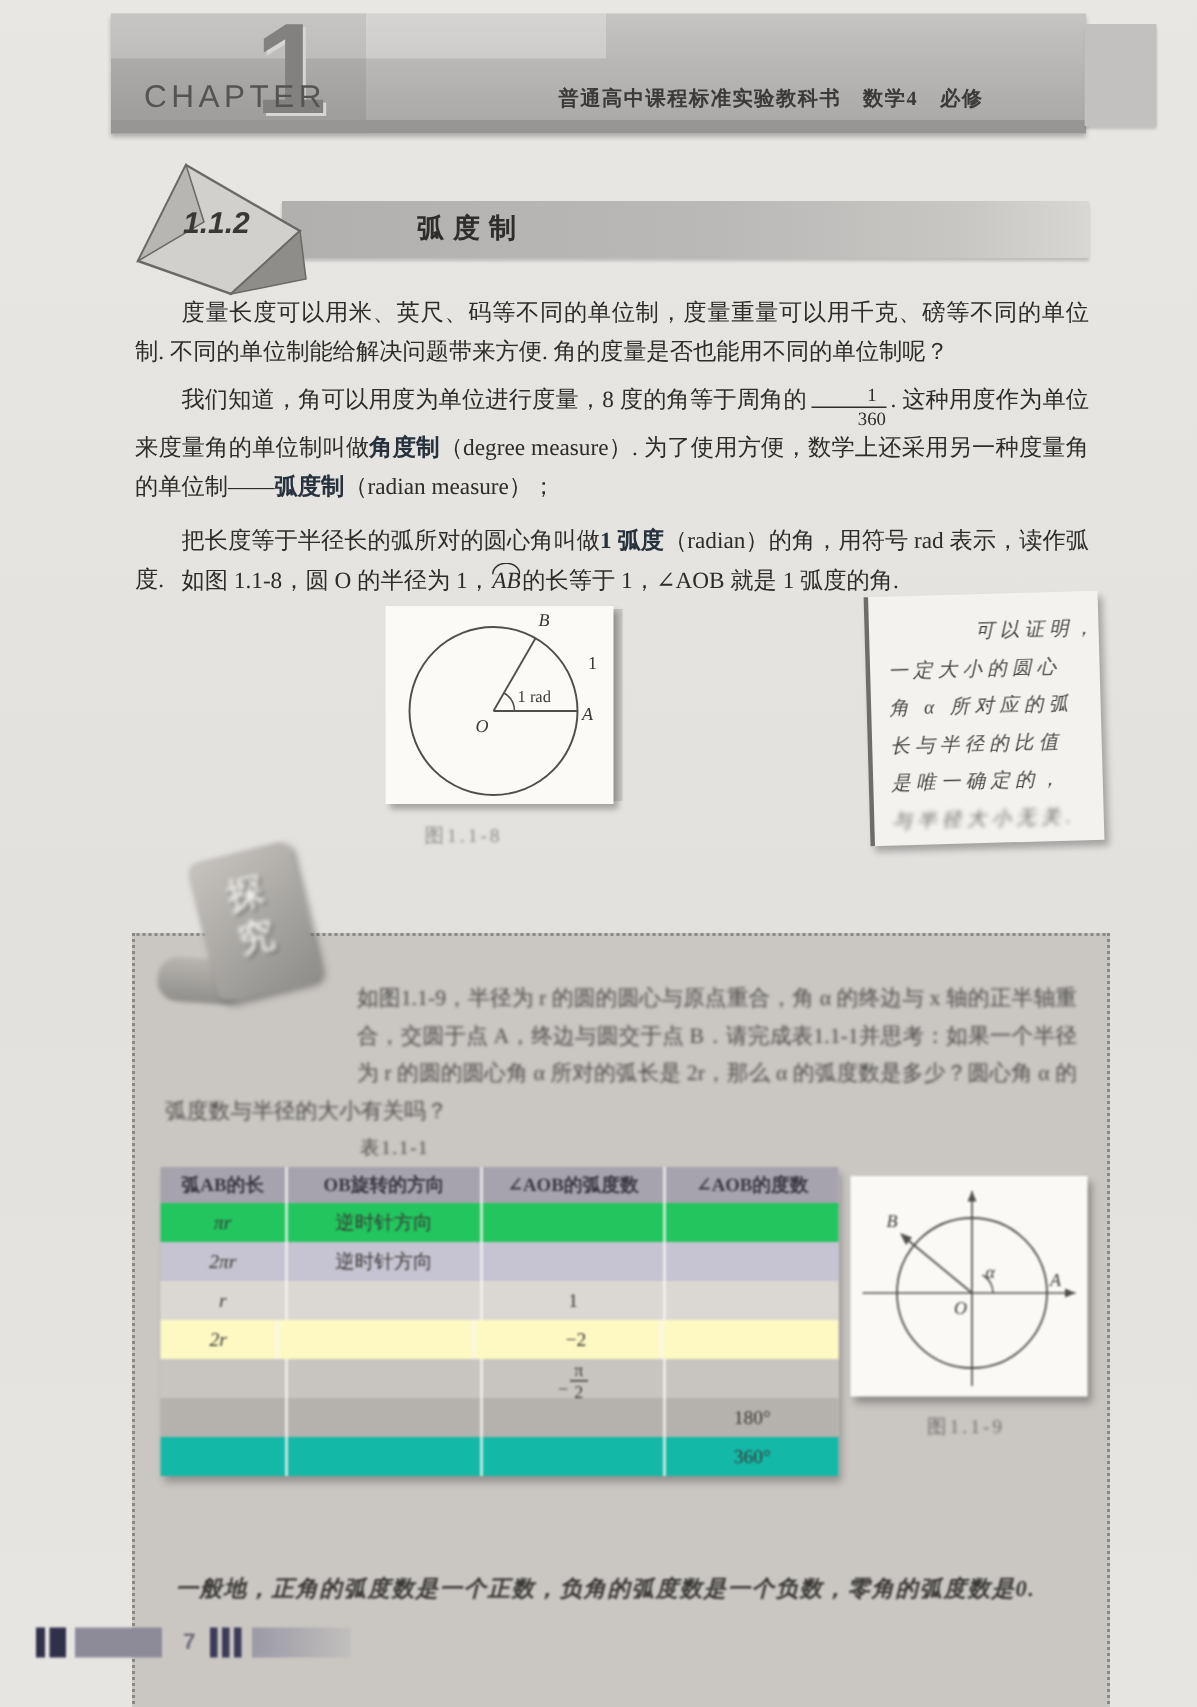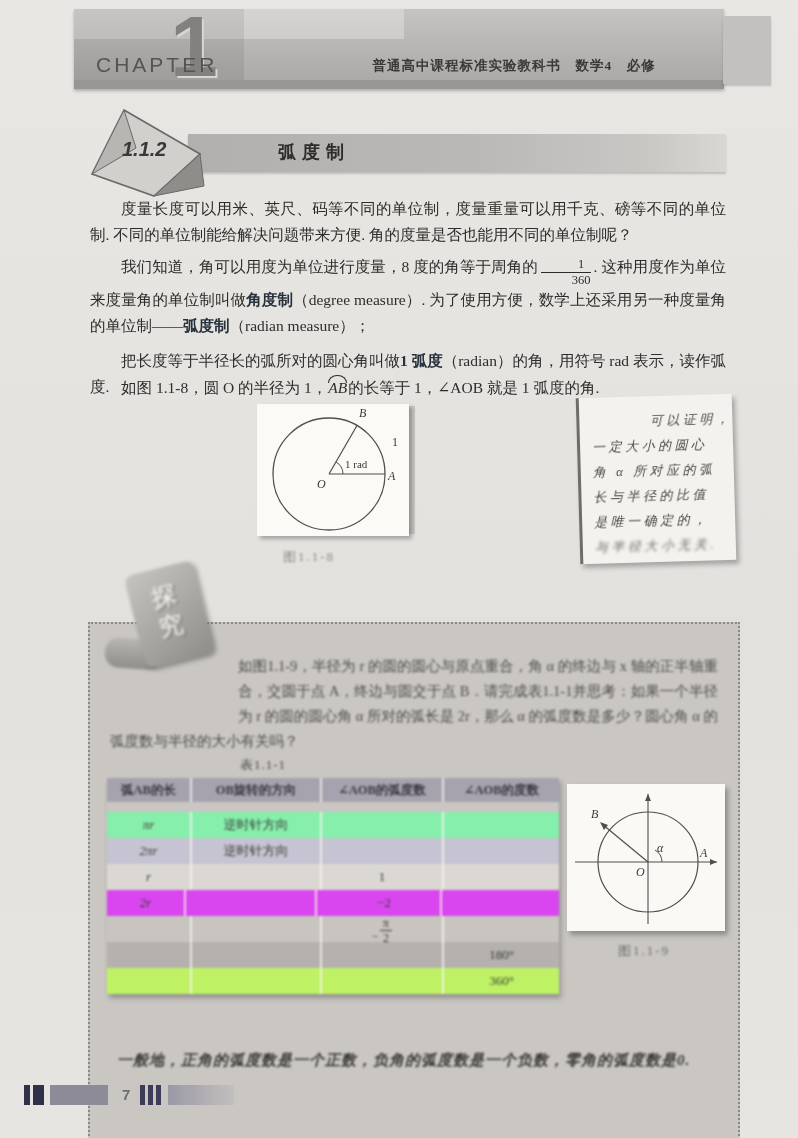"πr" .rb0 { background: #86efac -> #22c55e; margin-top: 10px -> none }
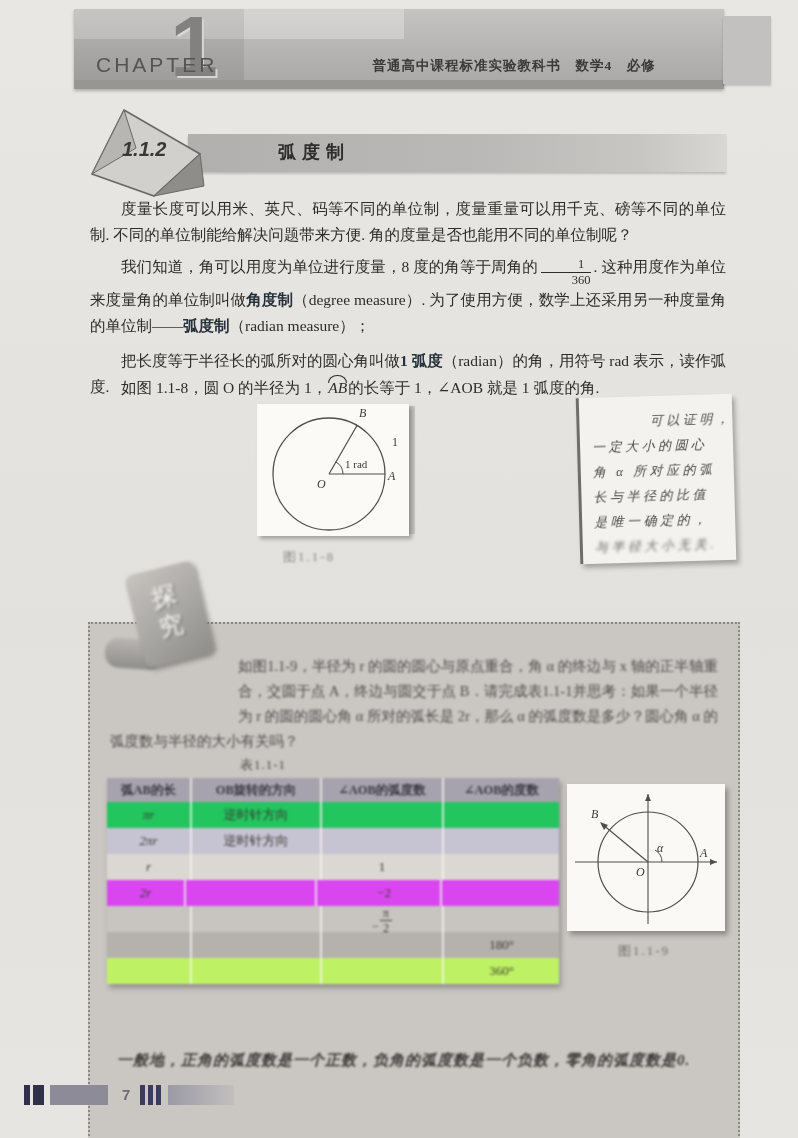"2r" .rb3 { background: #d946ef -> #fef9c3 }
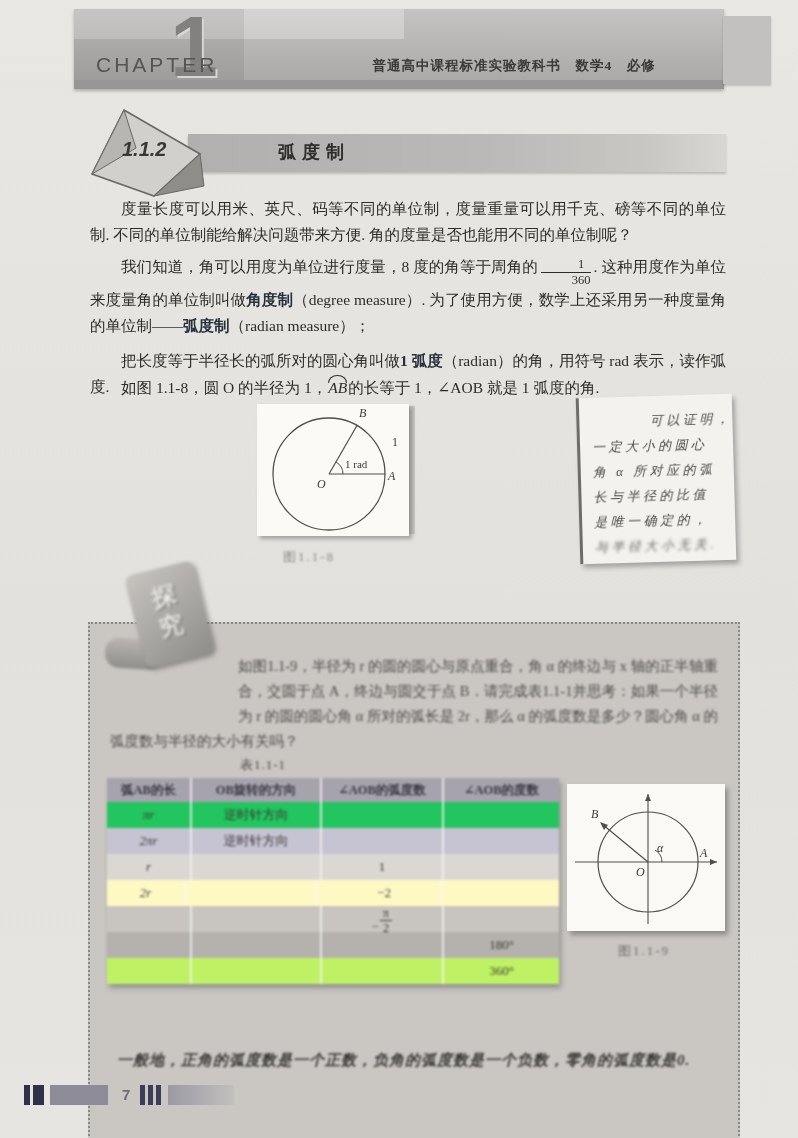"360°" .rb6 { background: #bef264 -> #14b8a6 }
